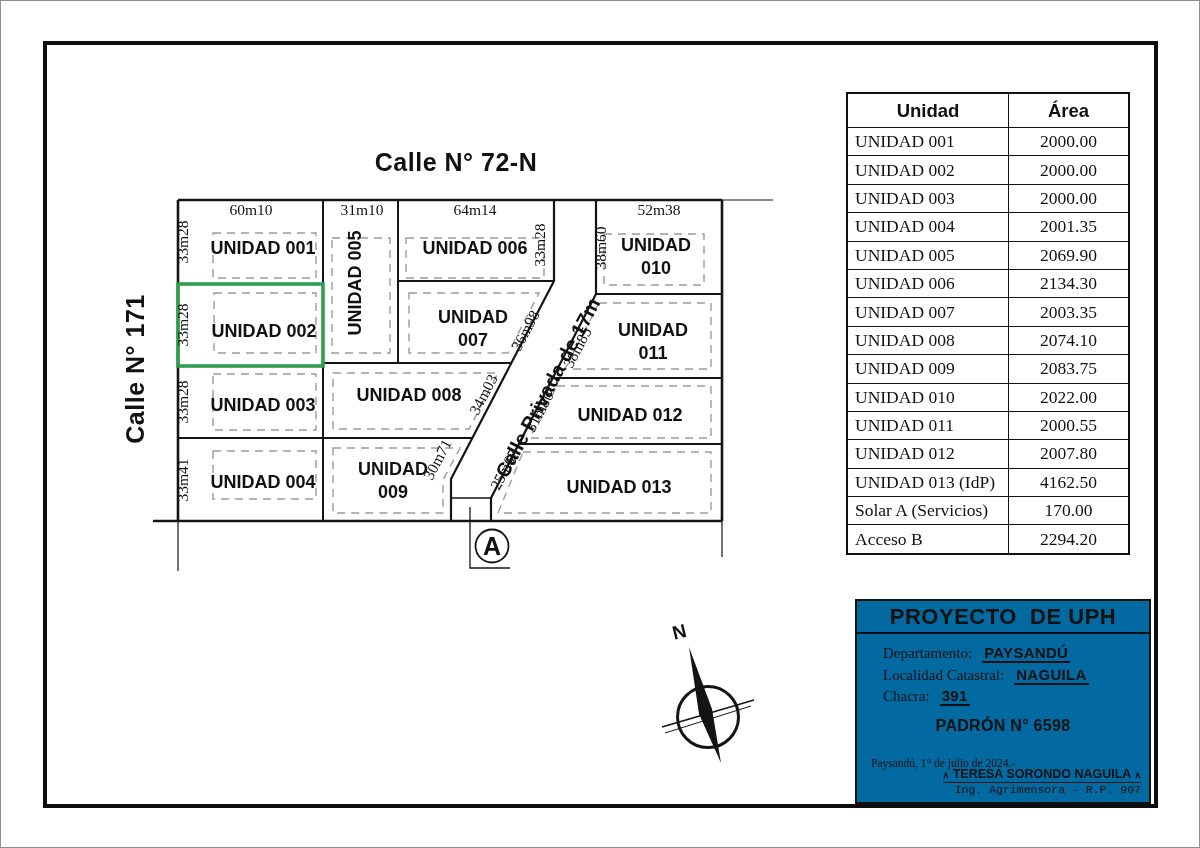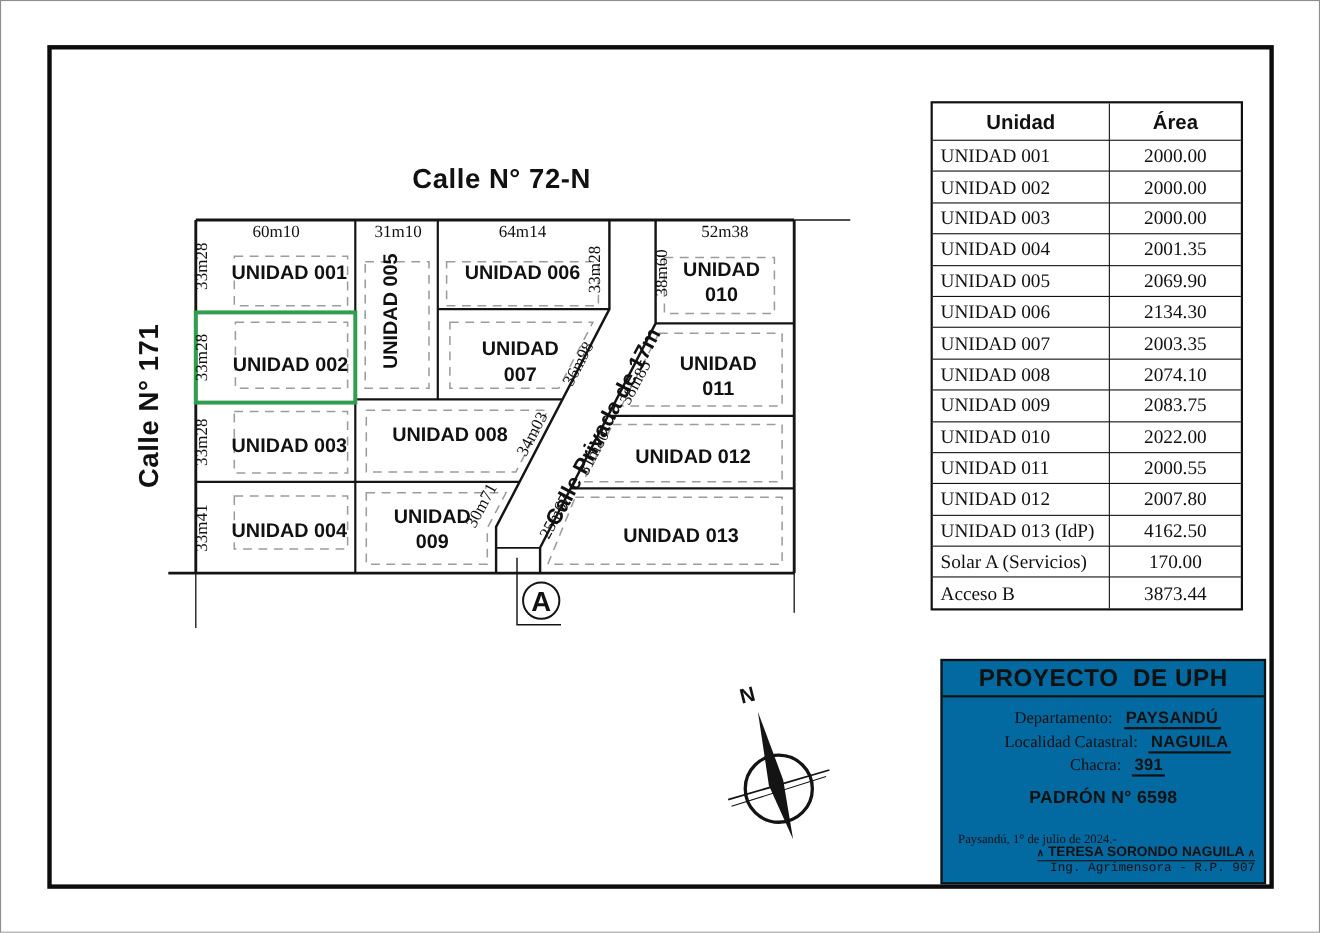"3873.44" div.cell { text: 3873.44 -> 2294.20 }
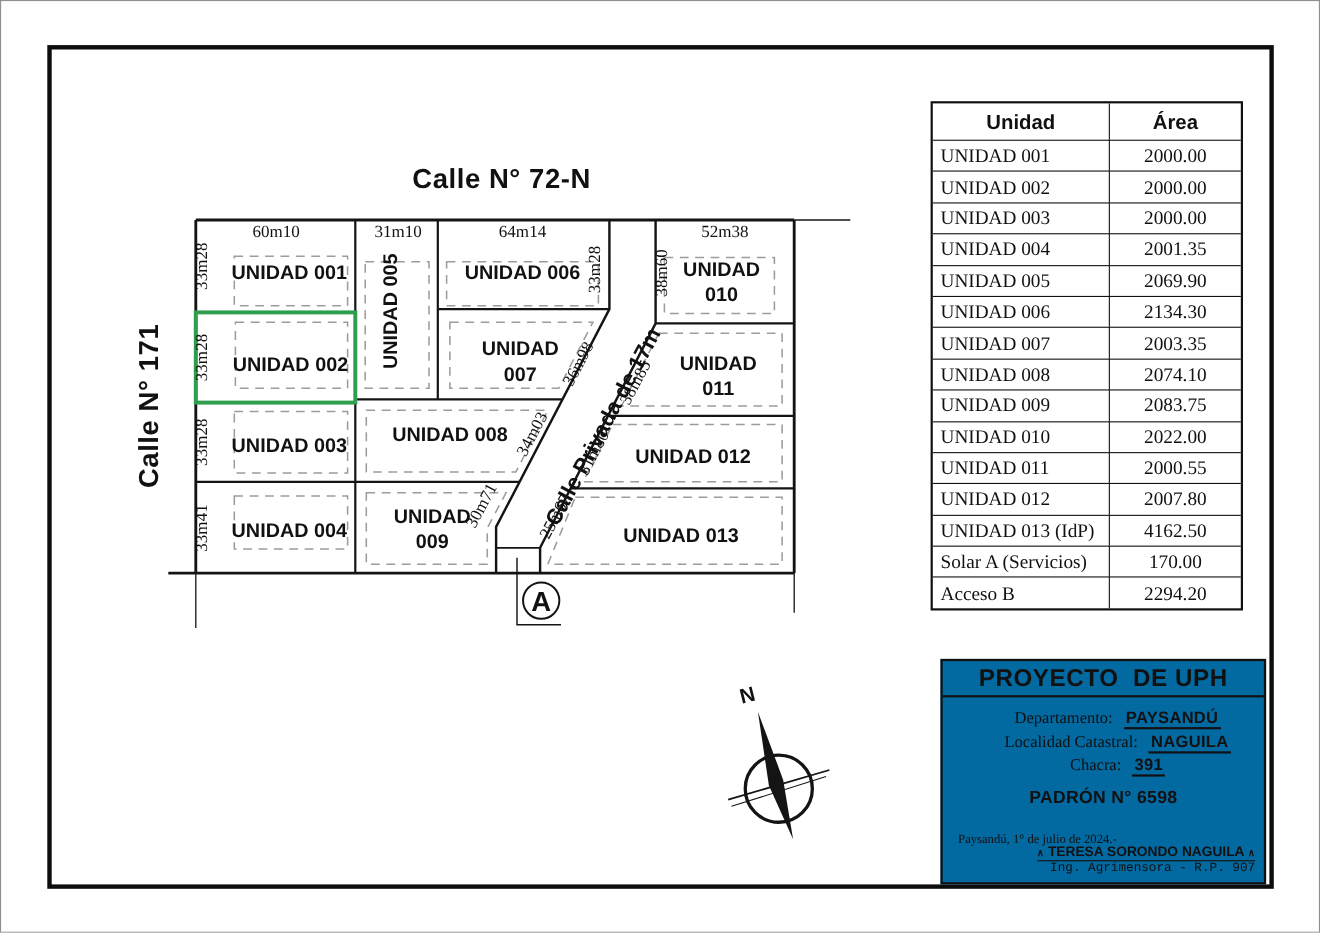"Departamento: PAYSANDÚ" .tblock .fields { text-align: center -> none }
